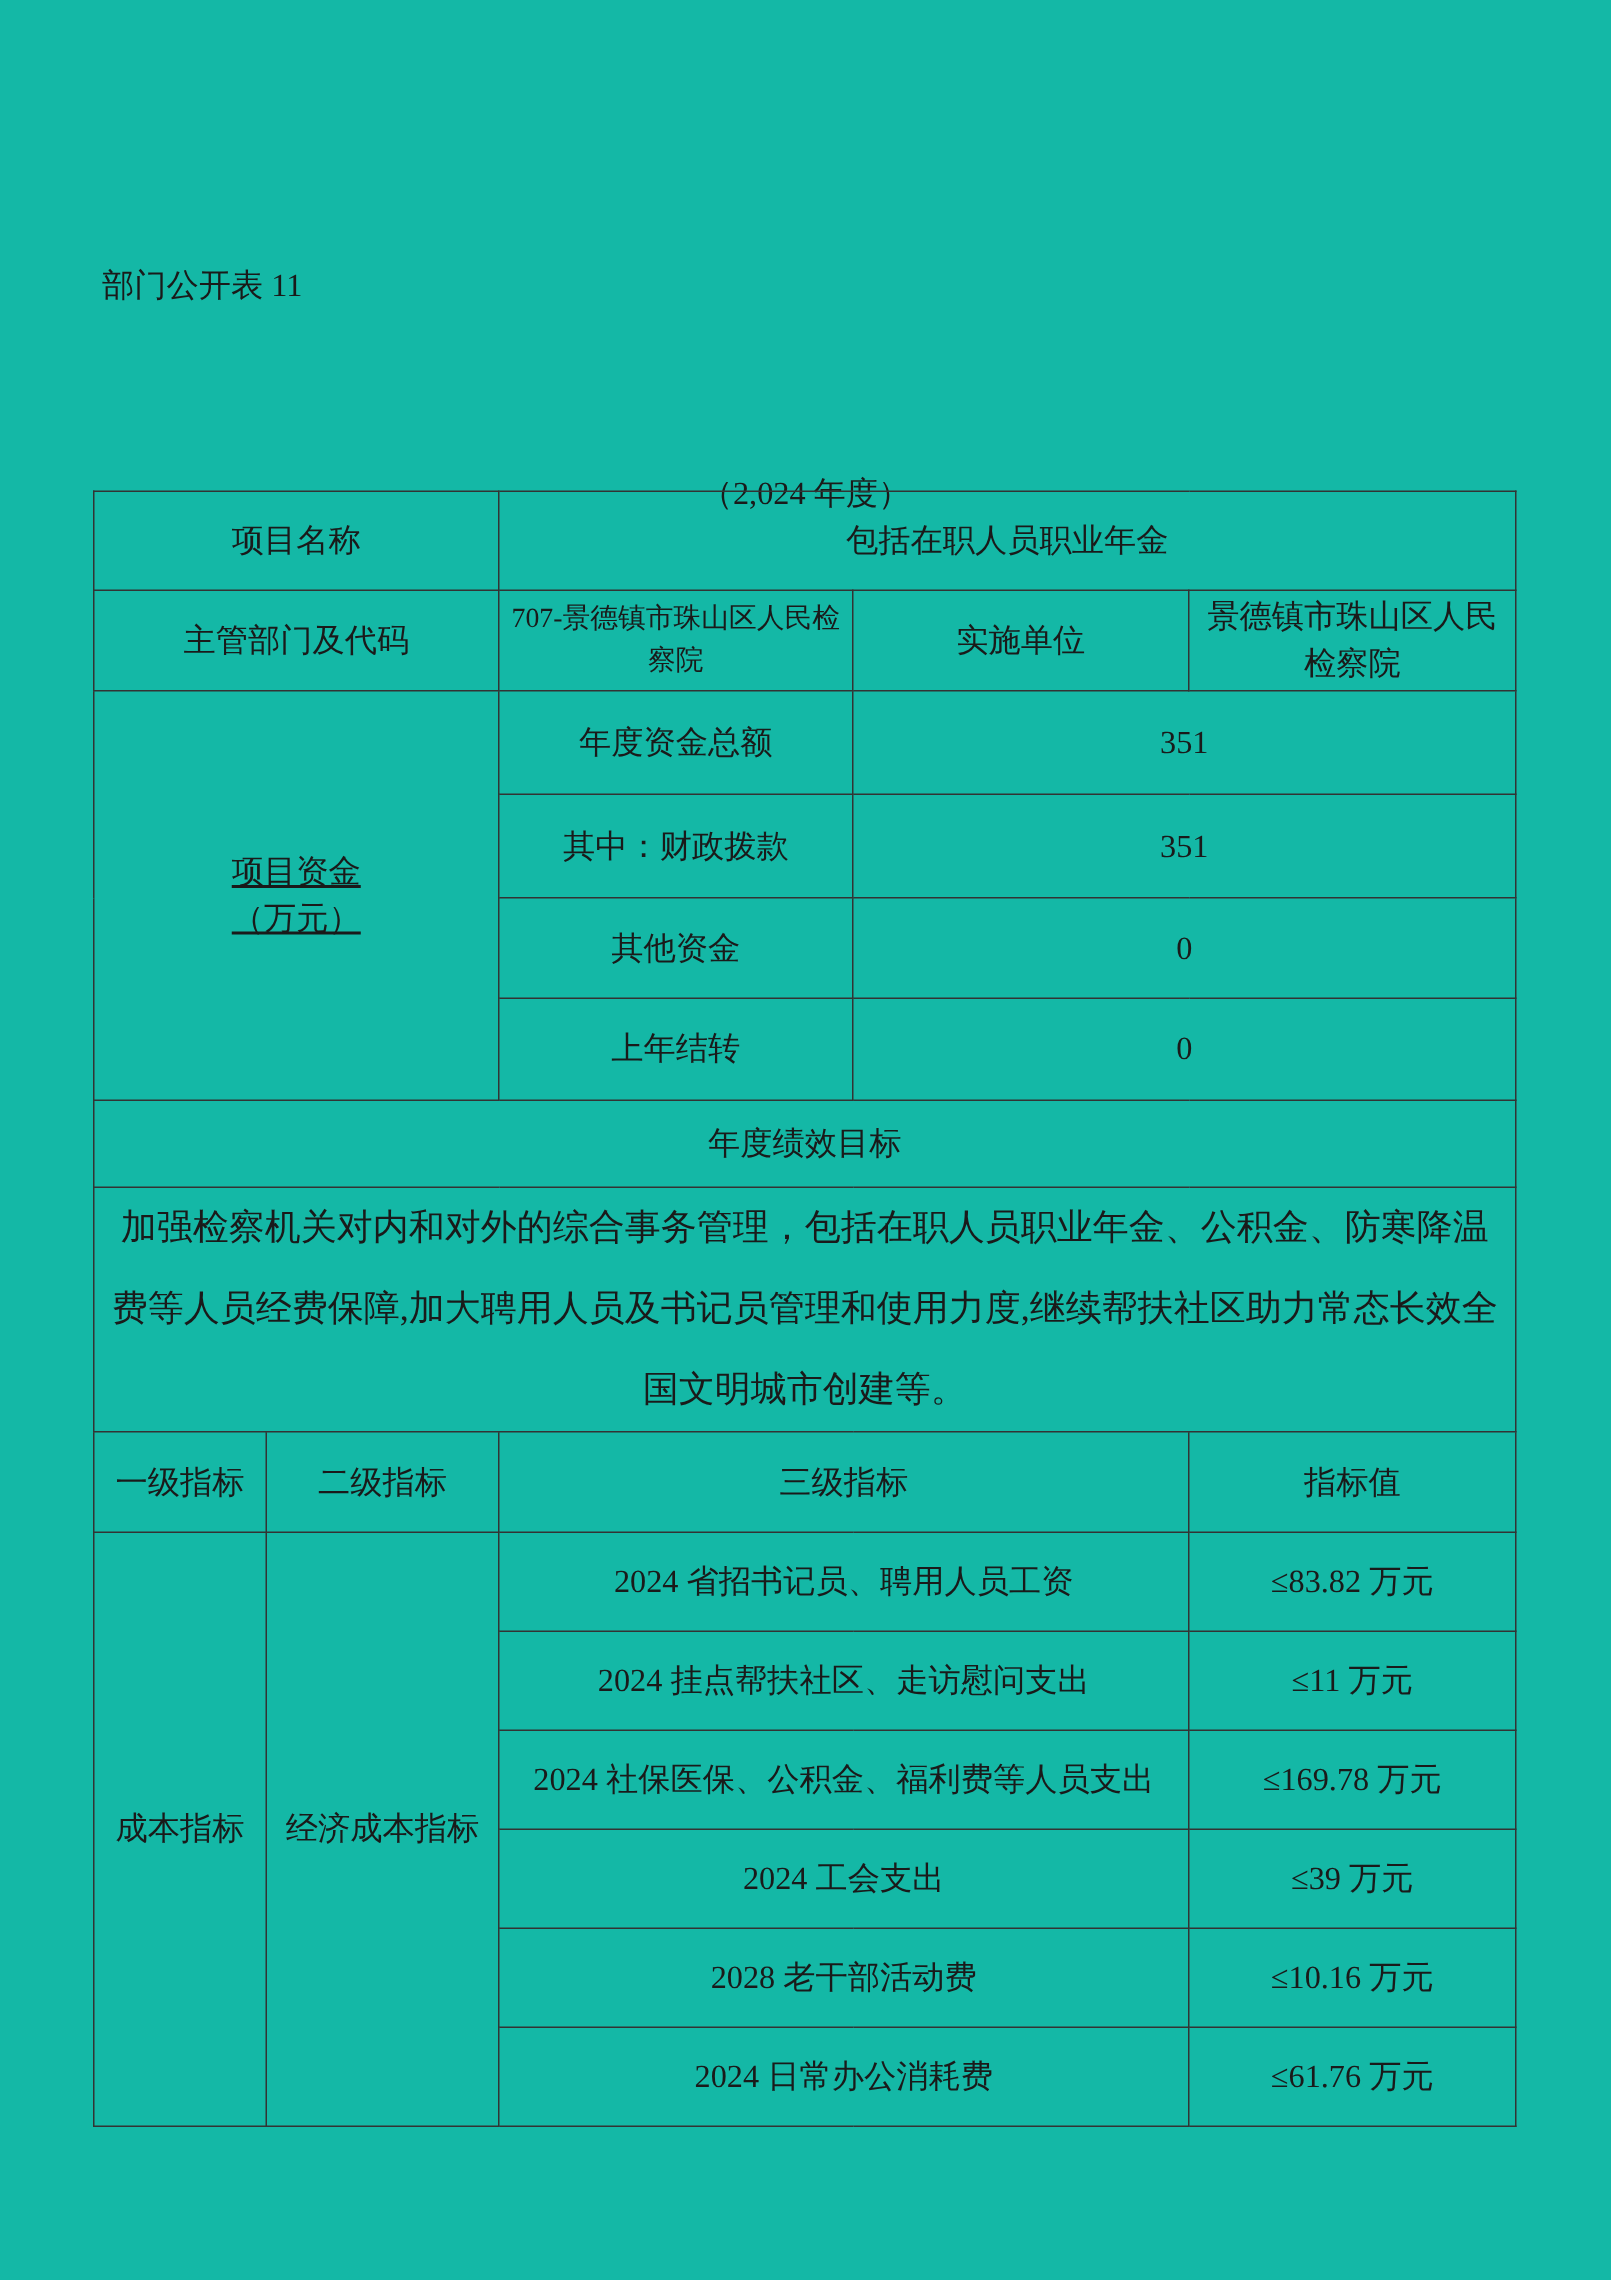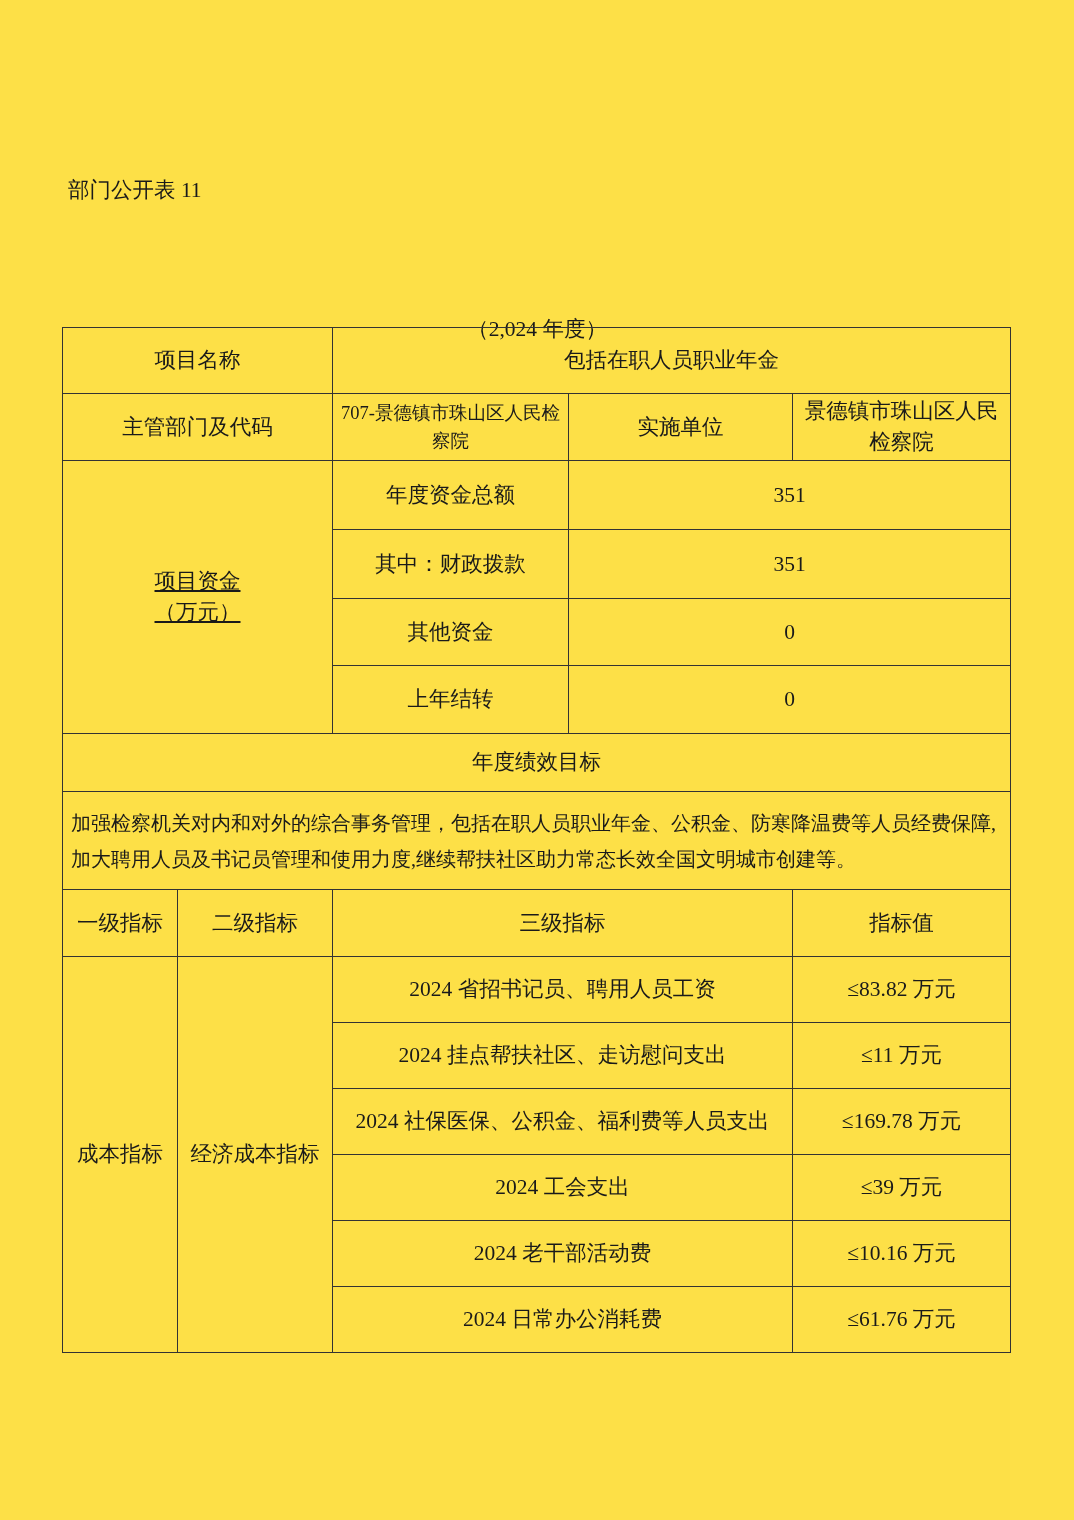"部门公开表 11" .page { background: #fde047 -> #14b8a6 }
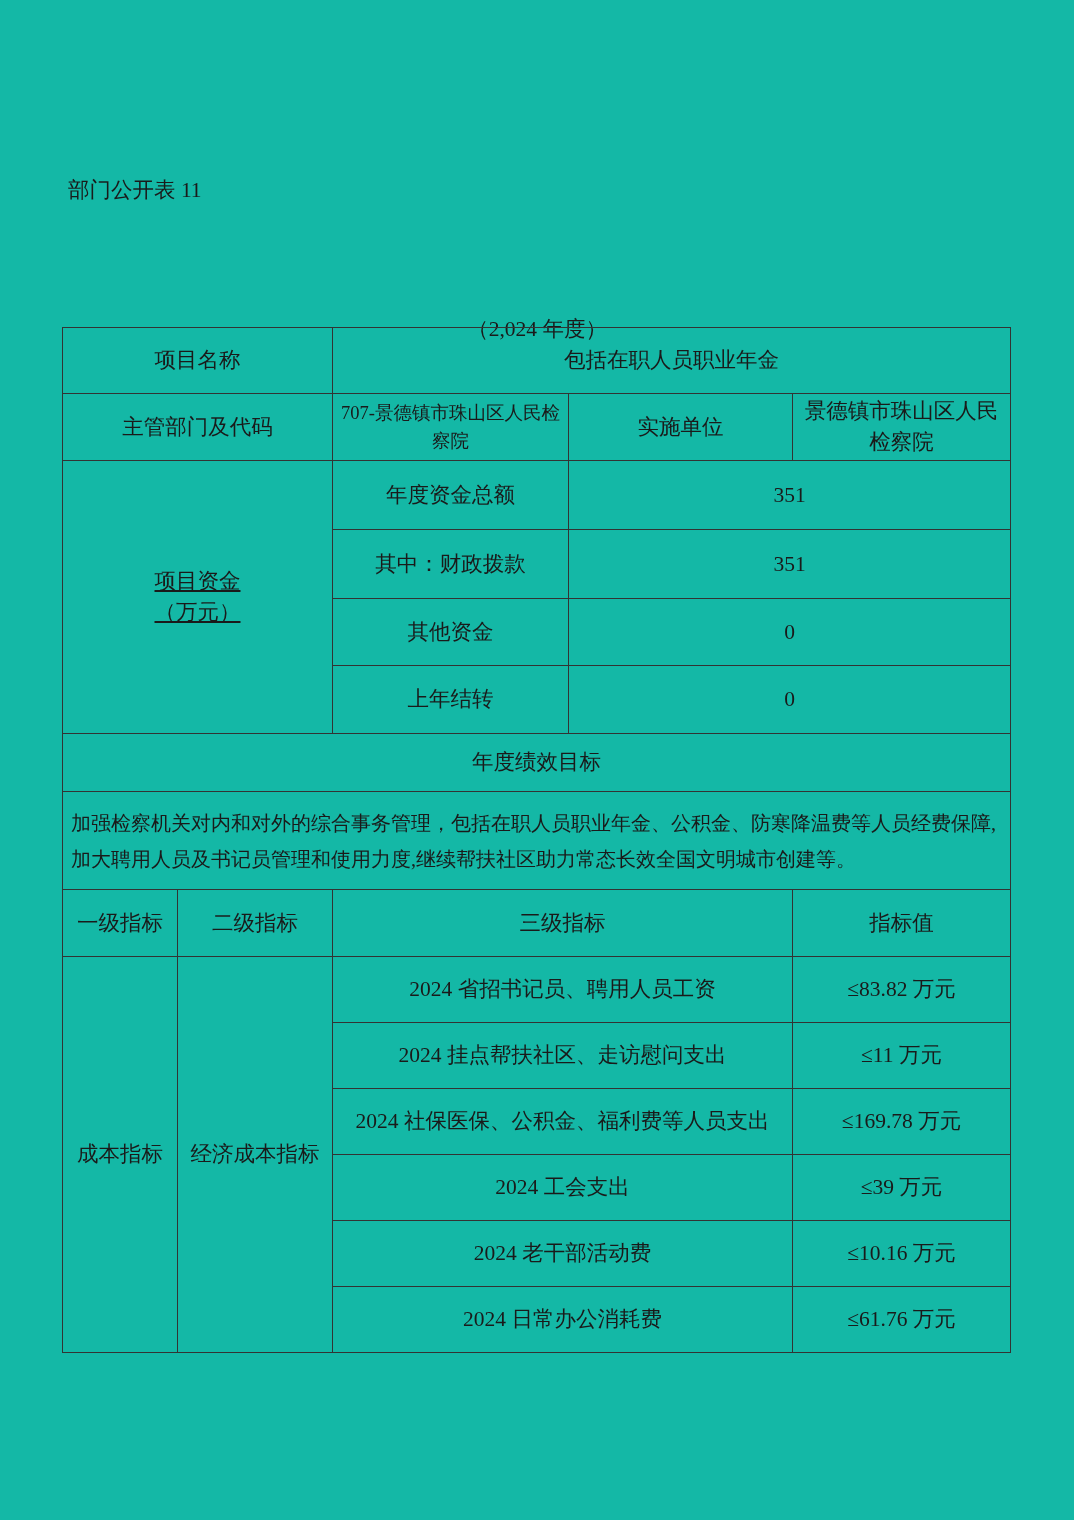"加强检察机关对内和对外的综合事务管理，包括在职人员职业年金、公积金、防寒降温费等" .main-table td.goal-text { font-size: 20px -> 24px; line-height: 36px -> 54px; text-align: left -> center }
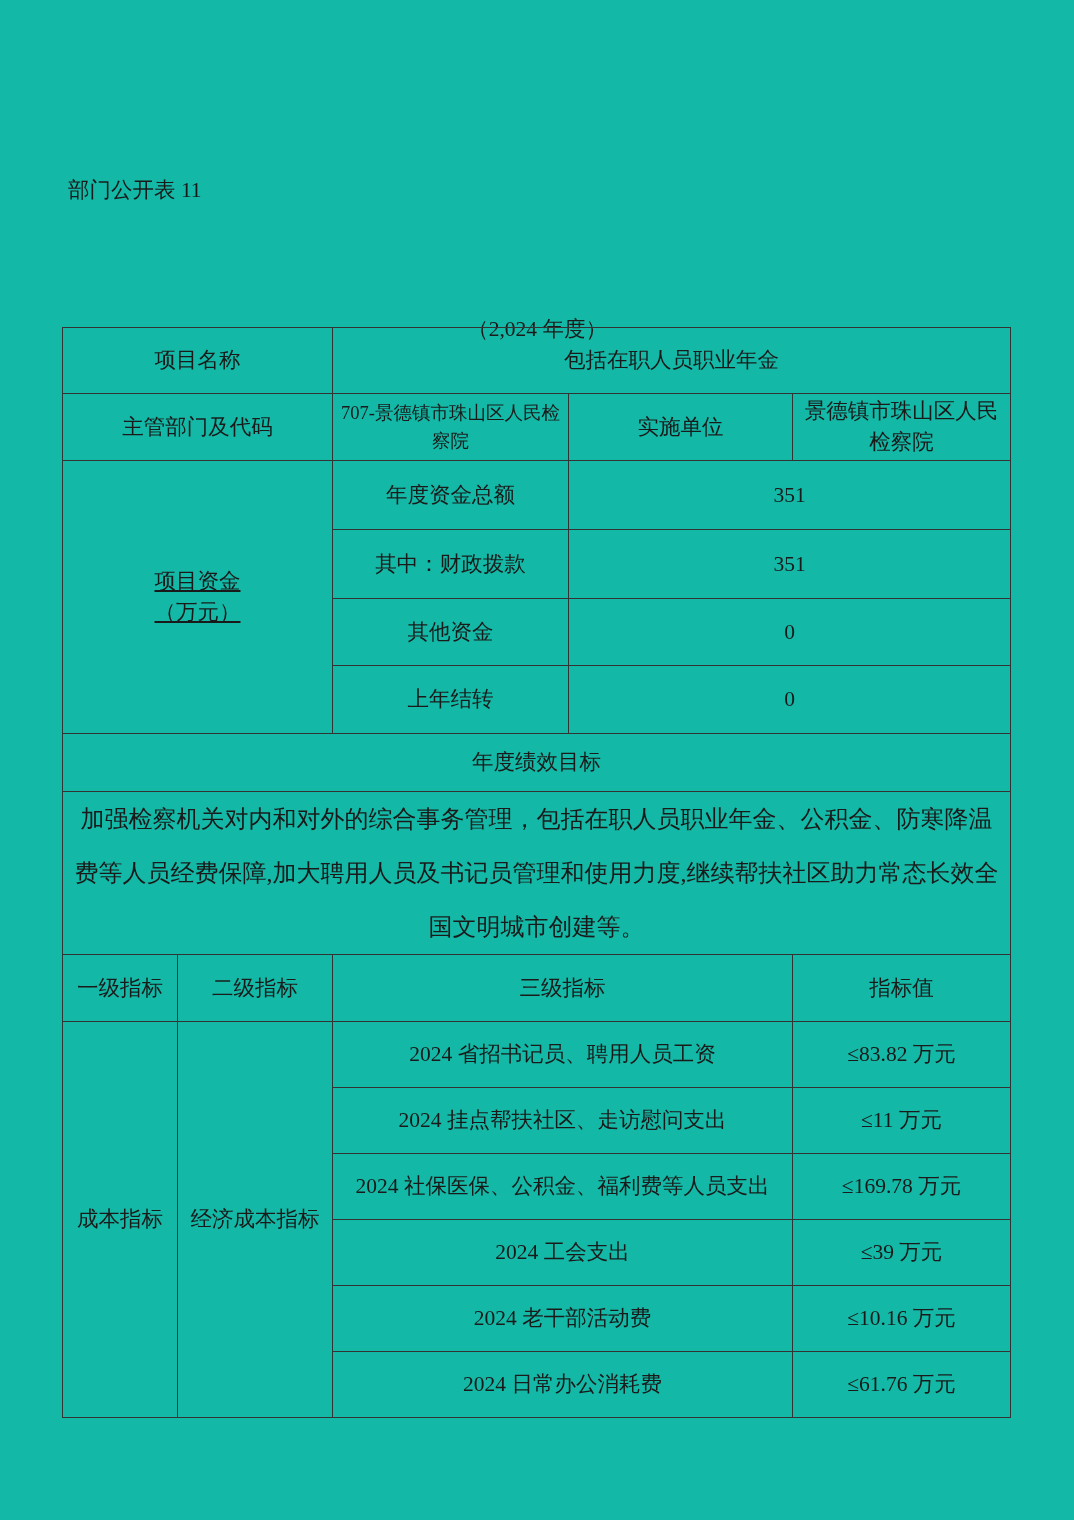"2024 老干部活动费" td { text: 2024 -> 2028 }
